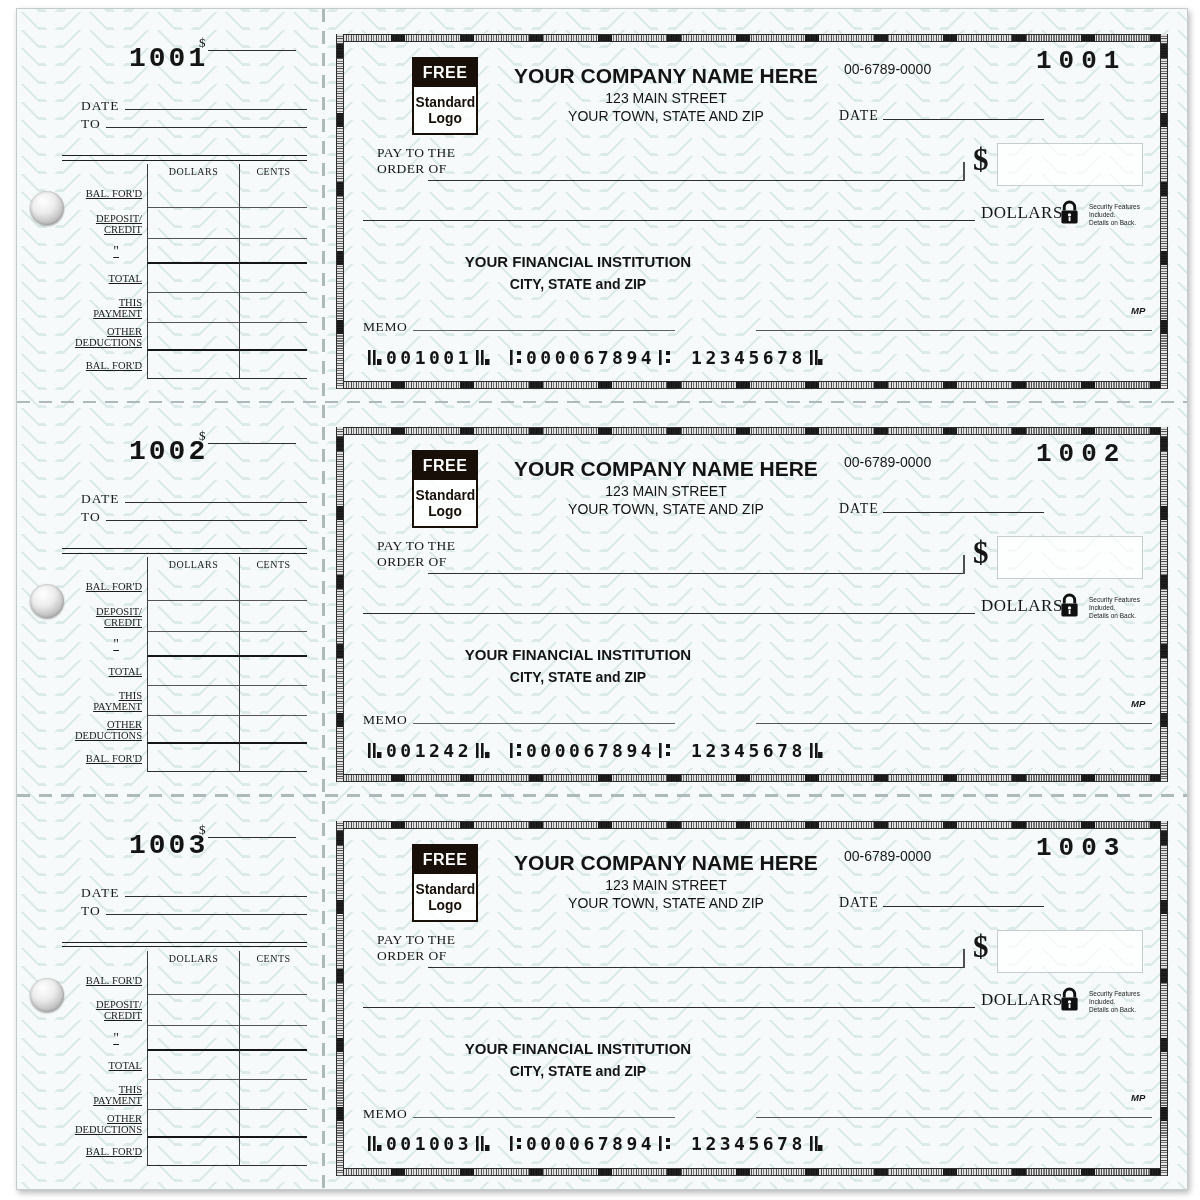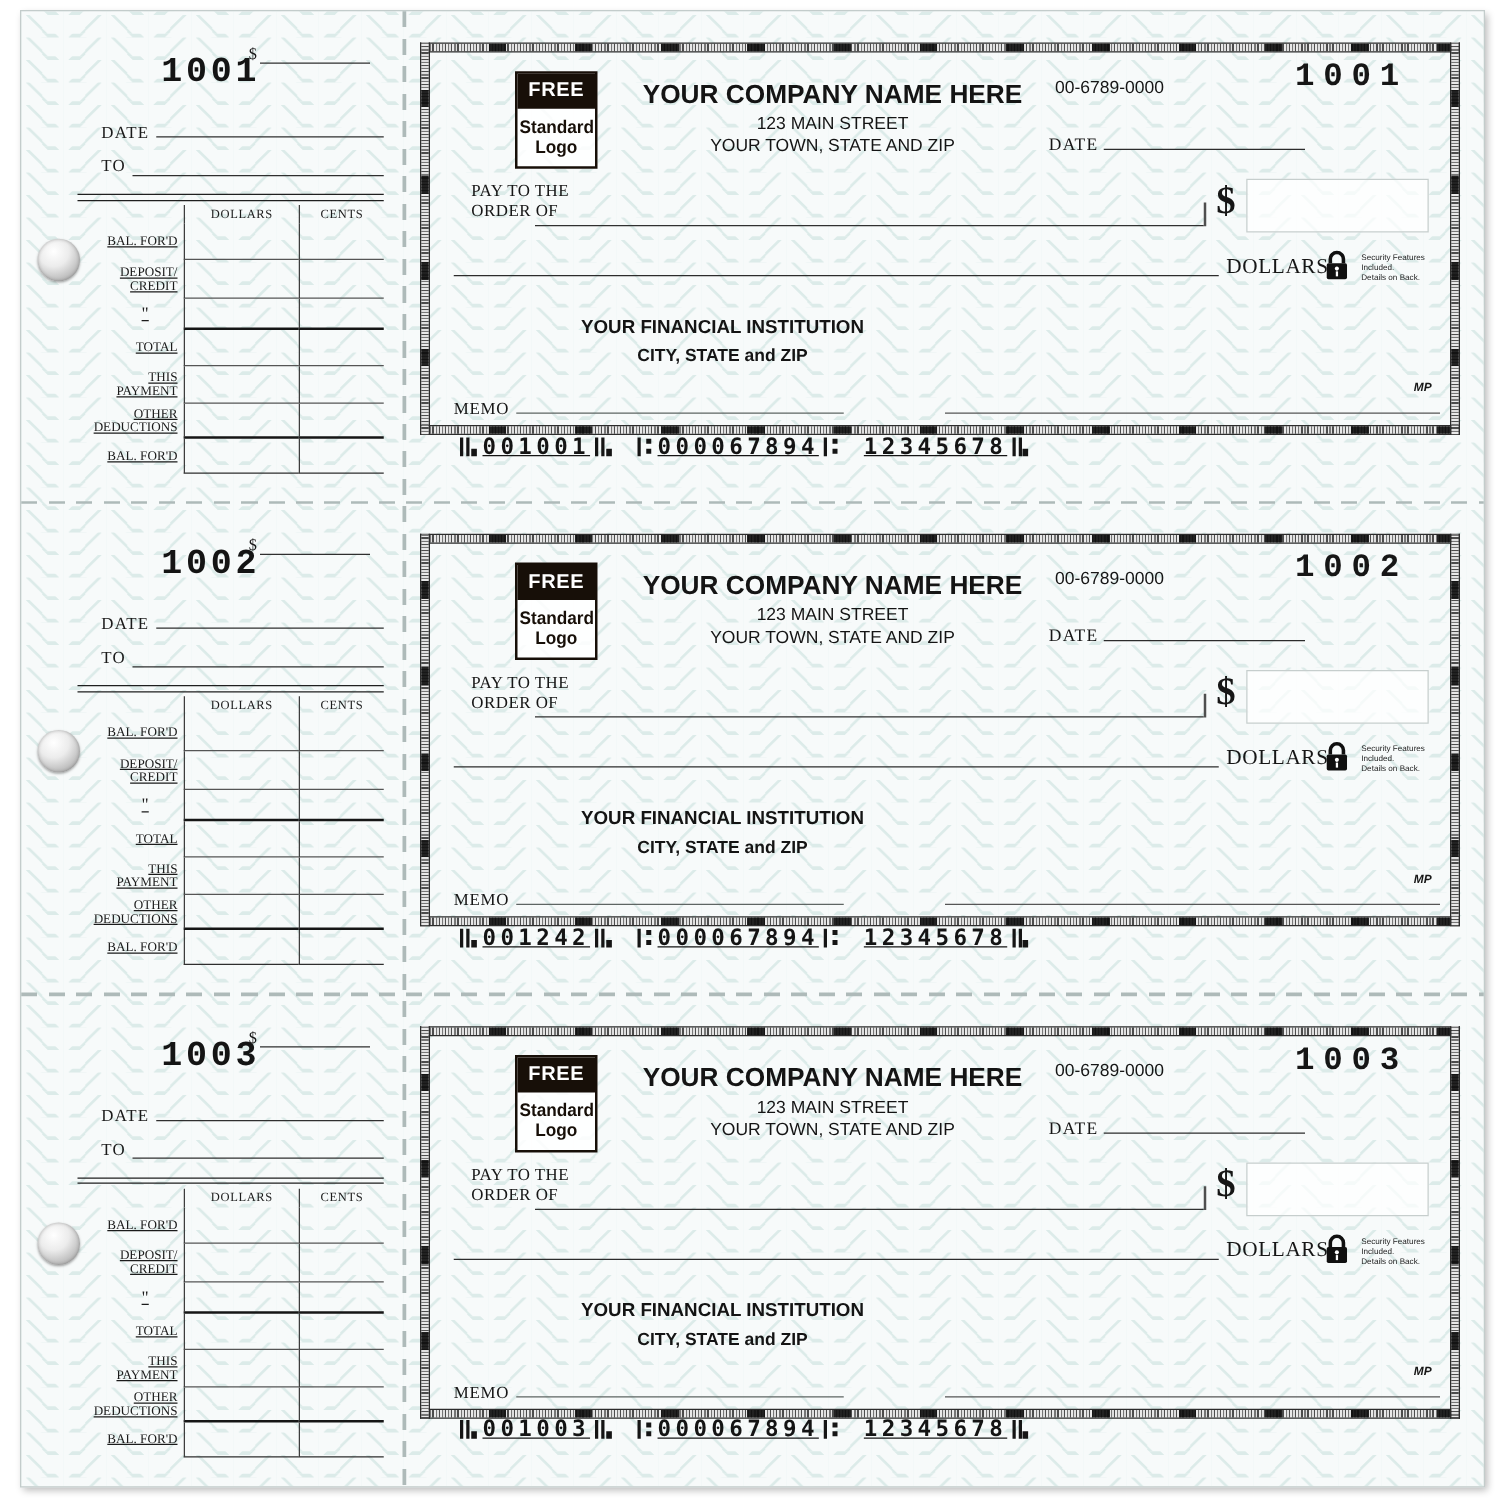"FREE" .check { height: 314px -> 355px }
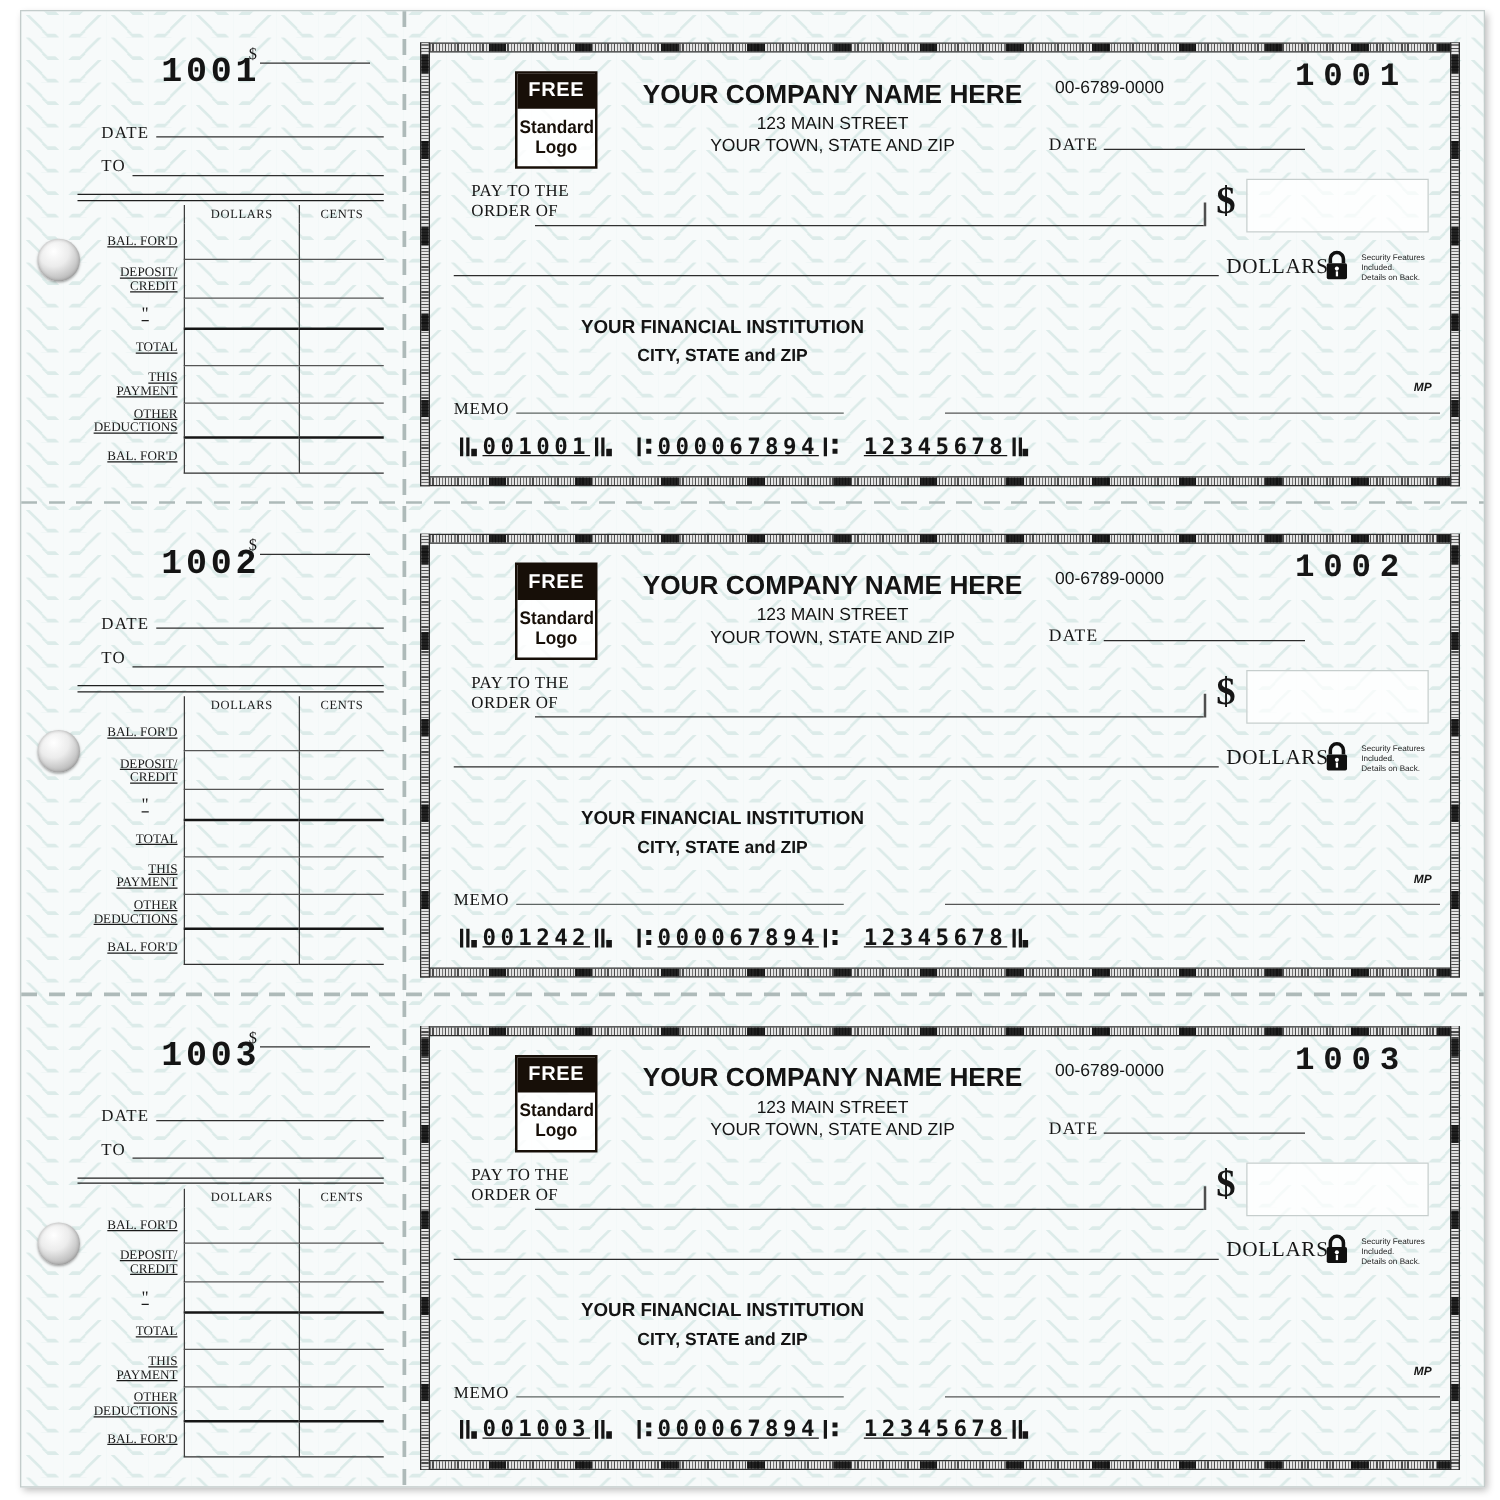"TO" .stub-row.to { align-items: center -> none; top: 116px -> 104px }
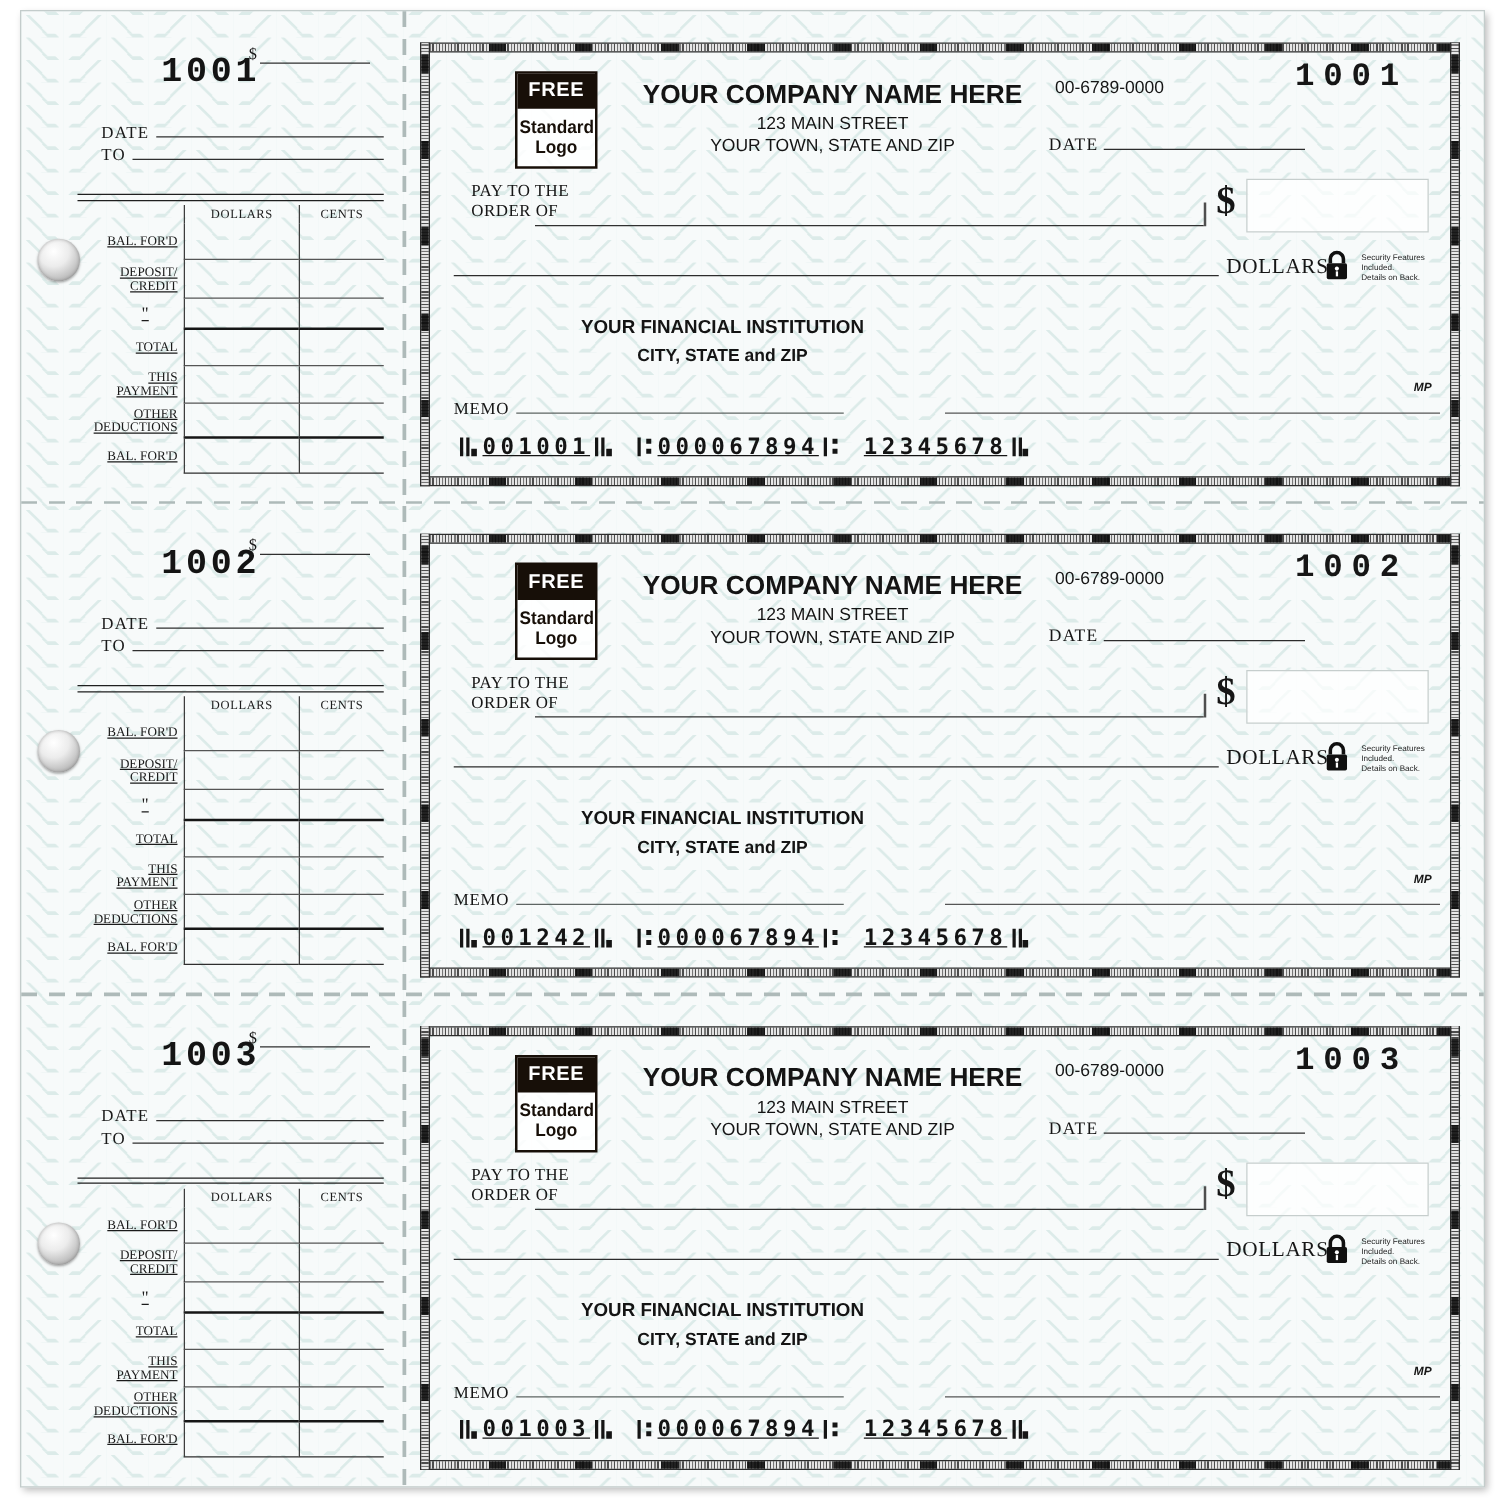"001001" .md { text-decoration: underline -> none }
